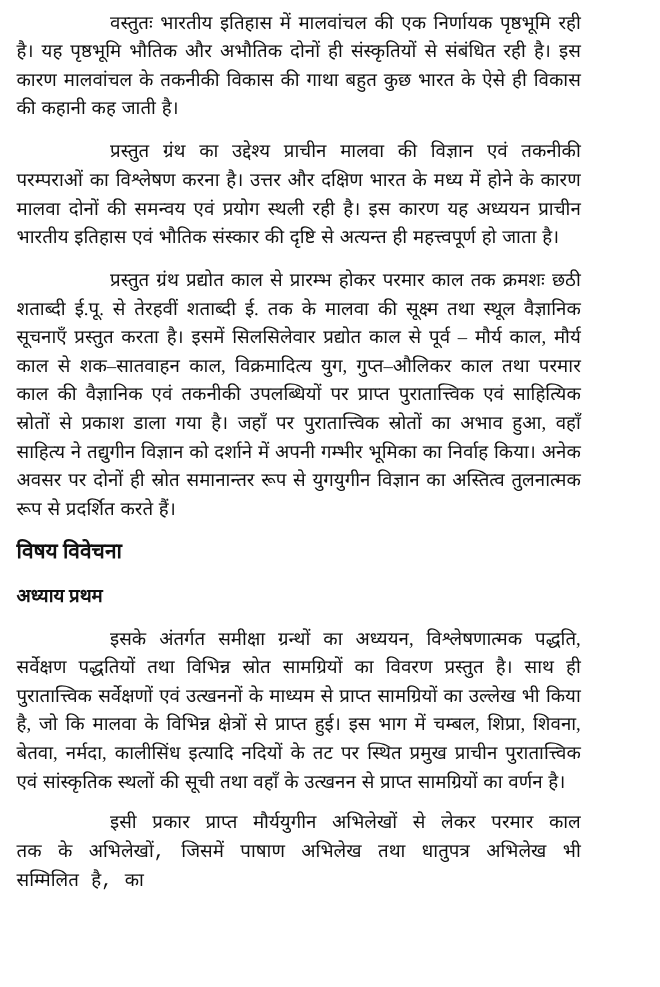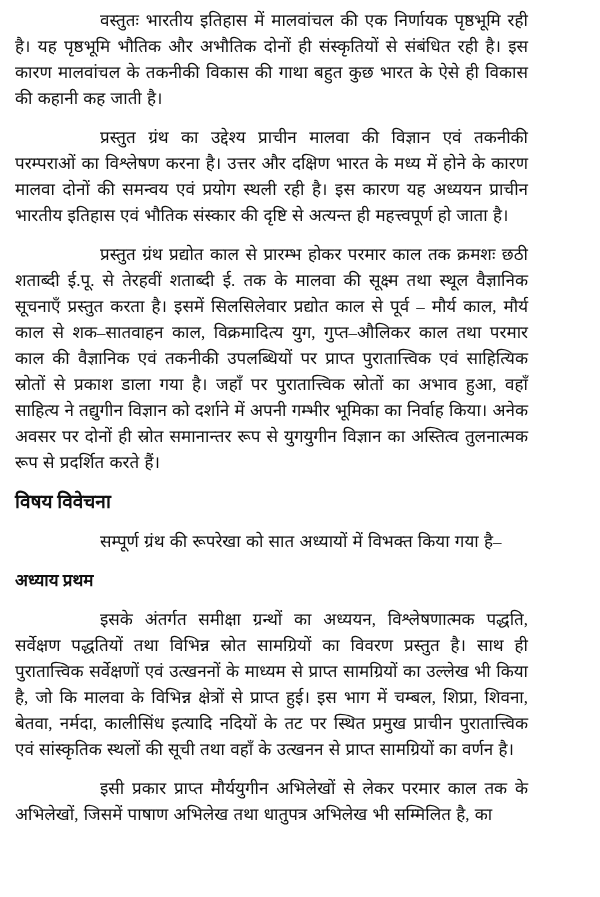"सम्पूर्ण ग्रंथ की रूपरेखा को" p.para { html: <p>सम्पूर्ण ग्रंथ की रूपरेखा को सात अध्यायों में विभक्त किया गया है–</p> -> none }
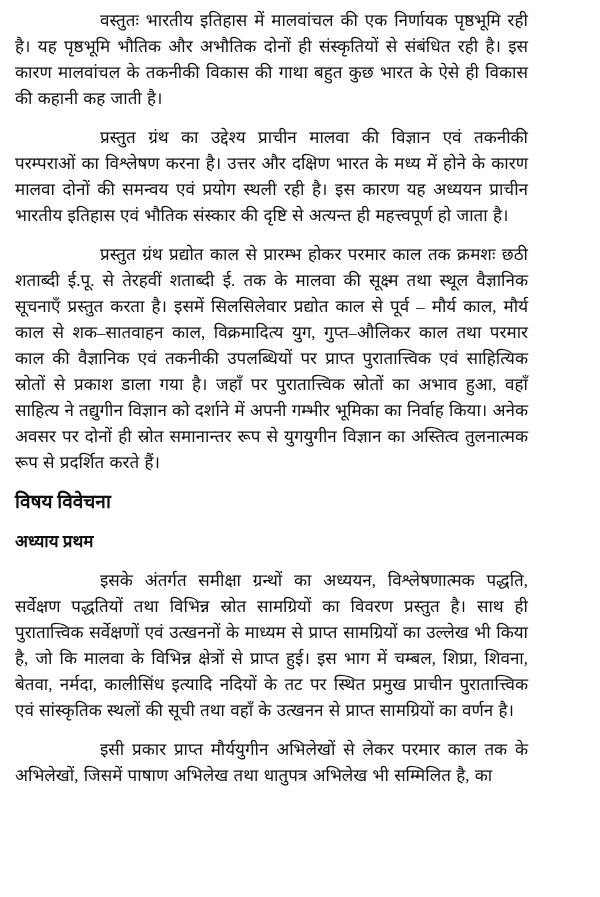"इसी प्रकार प्राप्त मौर्ययुगीन अभिलेखों" .para-last { font-family: none -> Liberation Mono, monospace }
